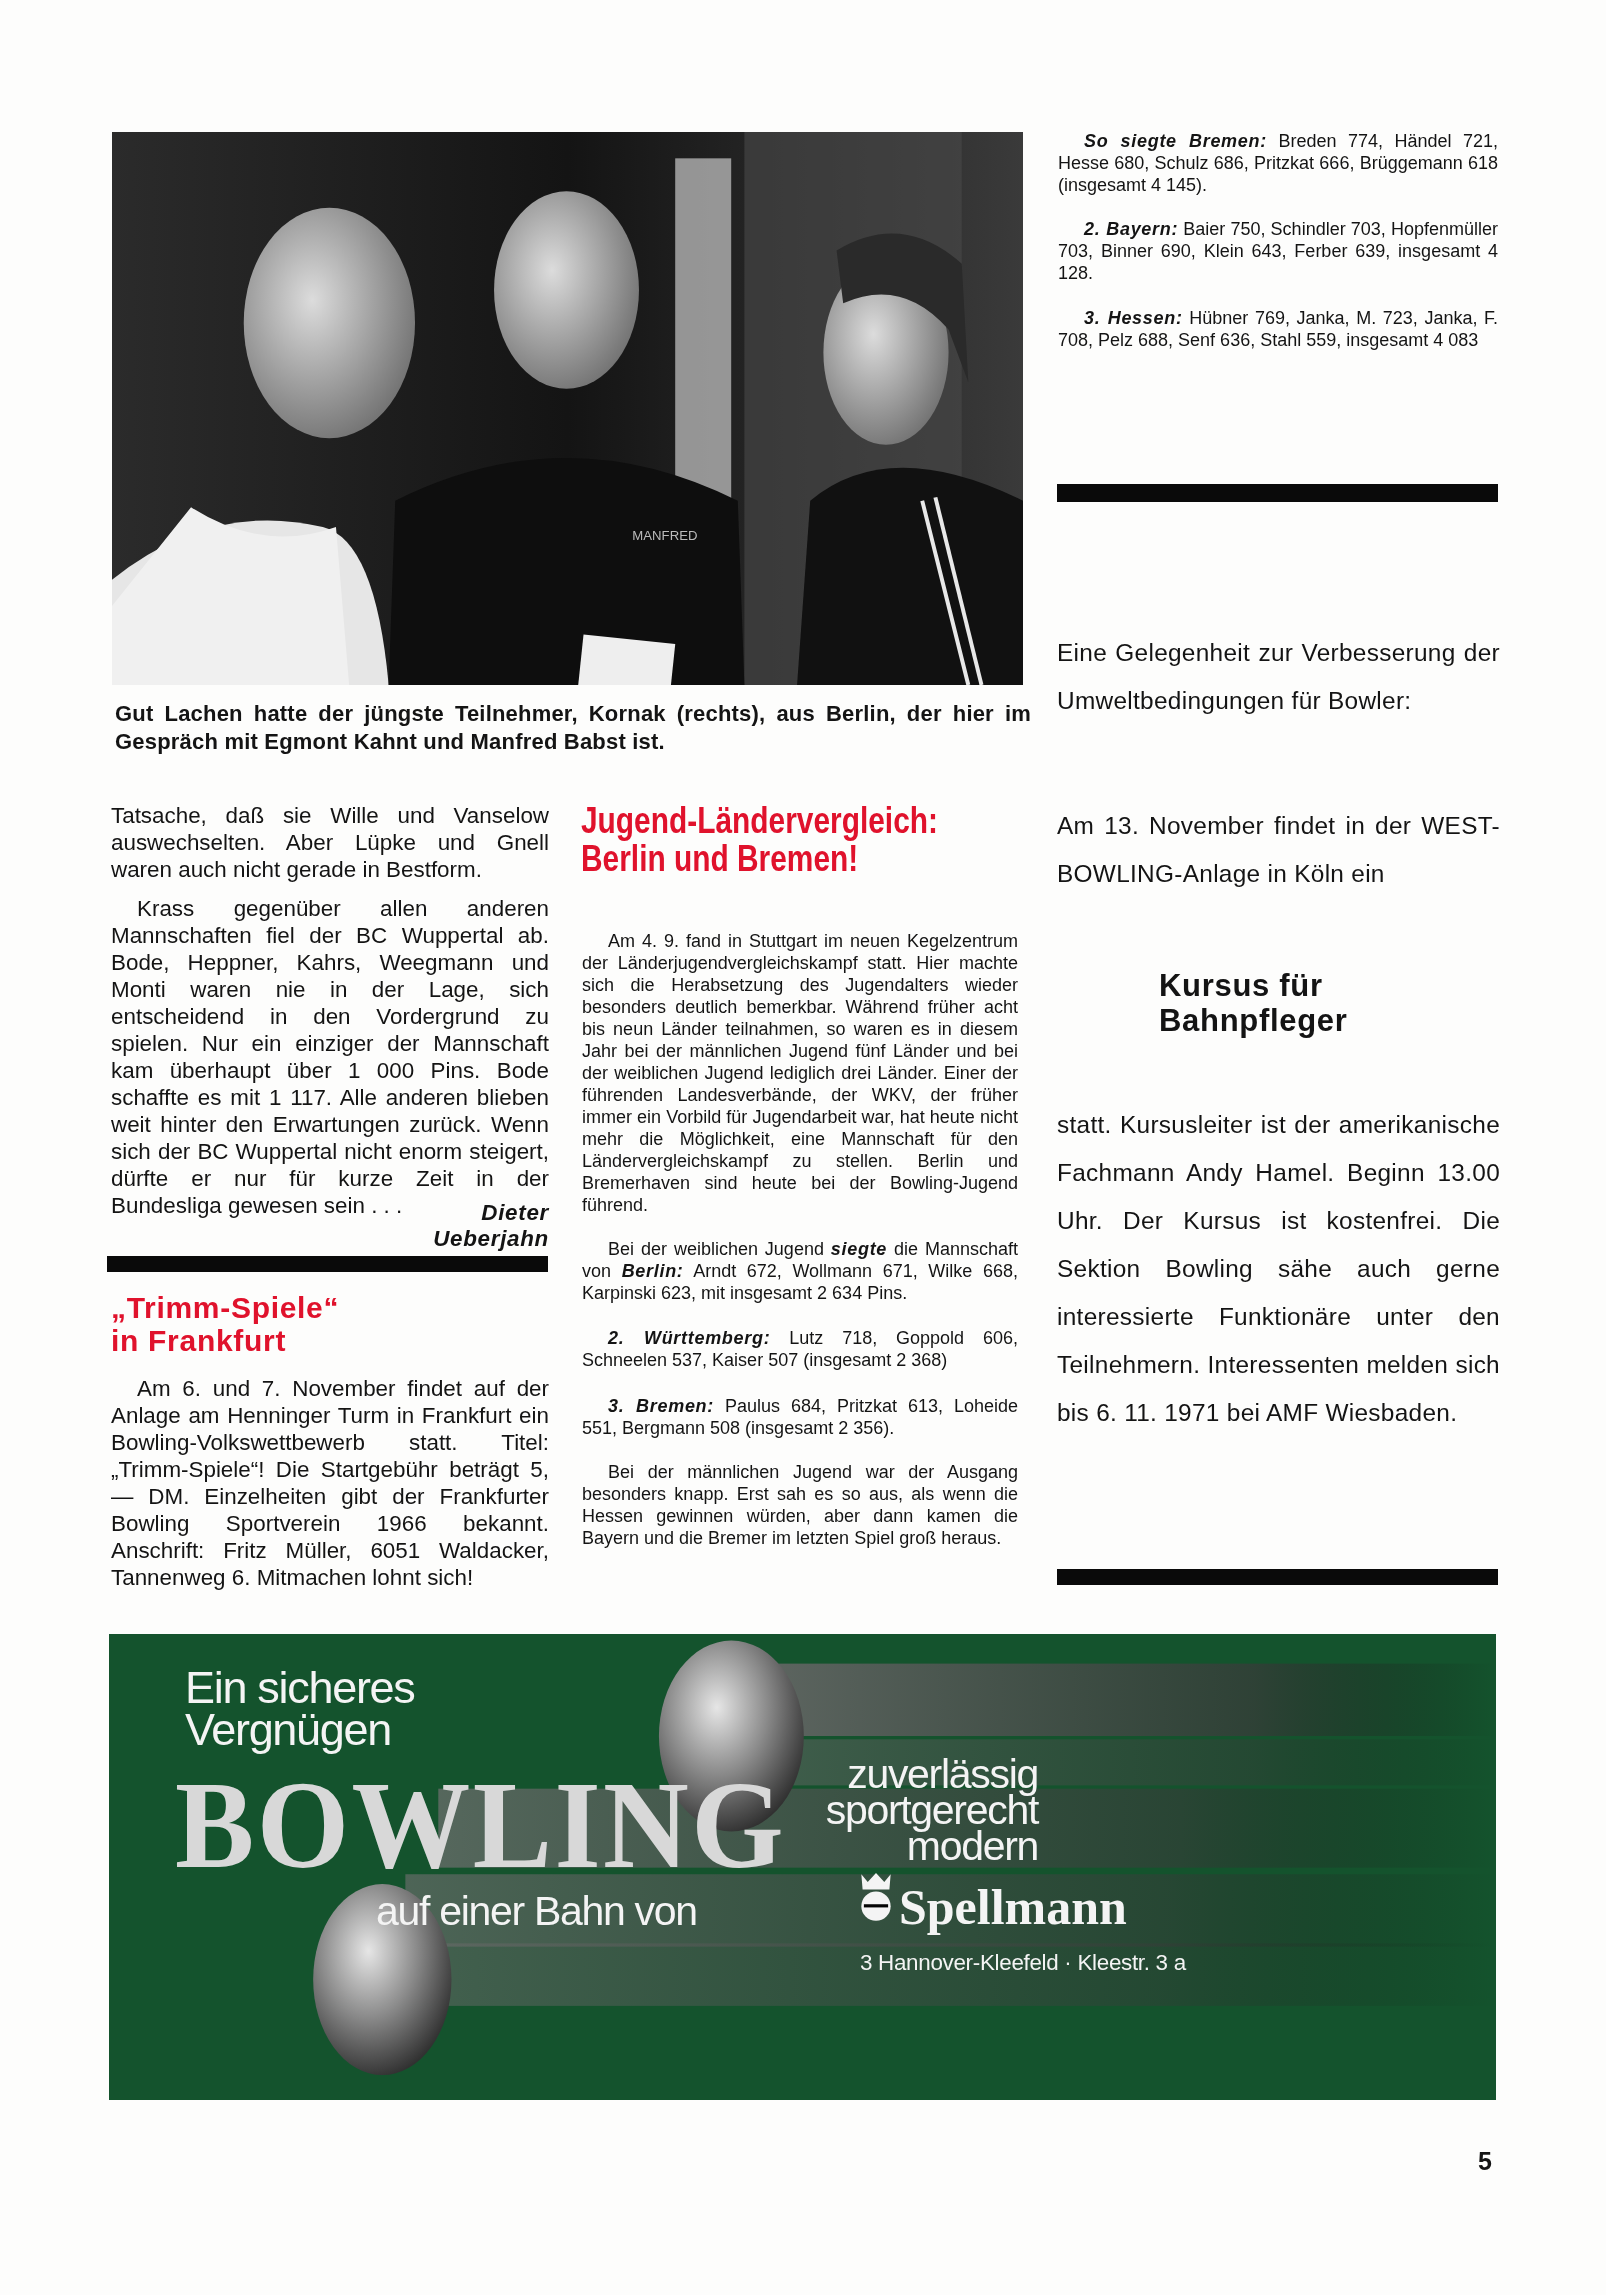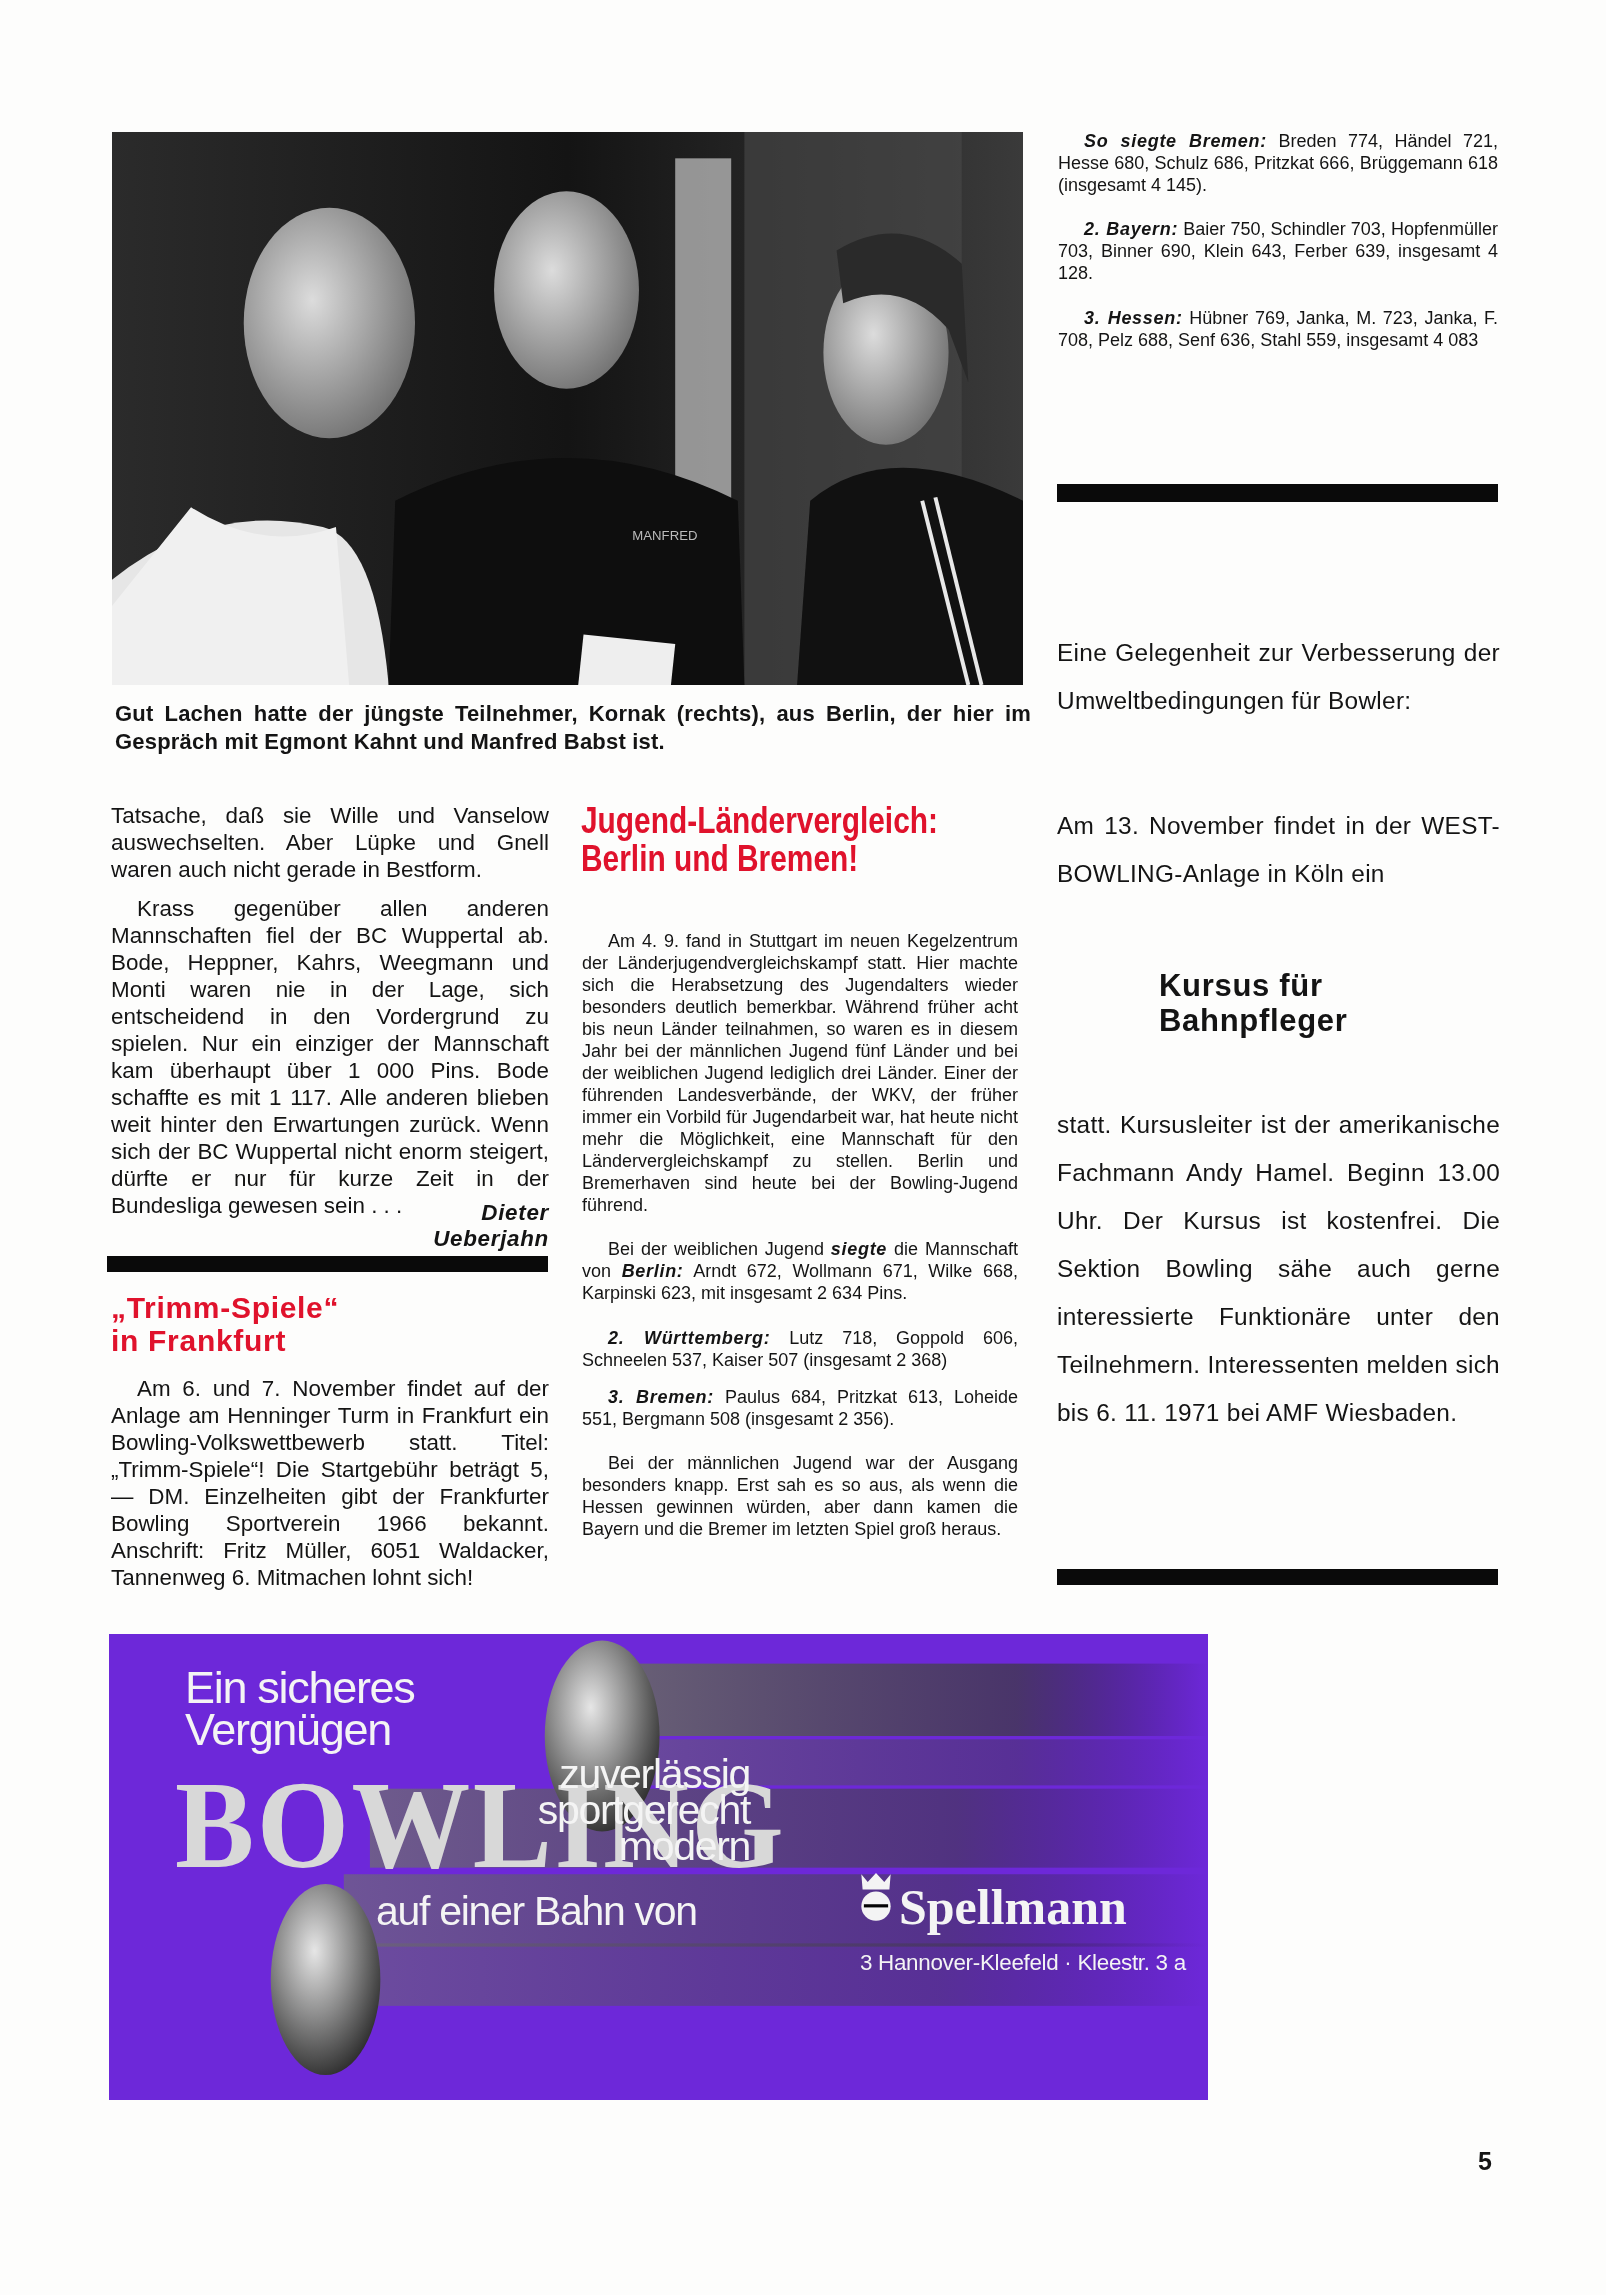"2. Württemberg: Lutz 718, Goppold" p.p { margin-bottom: 15px -> 24px }
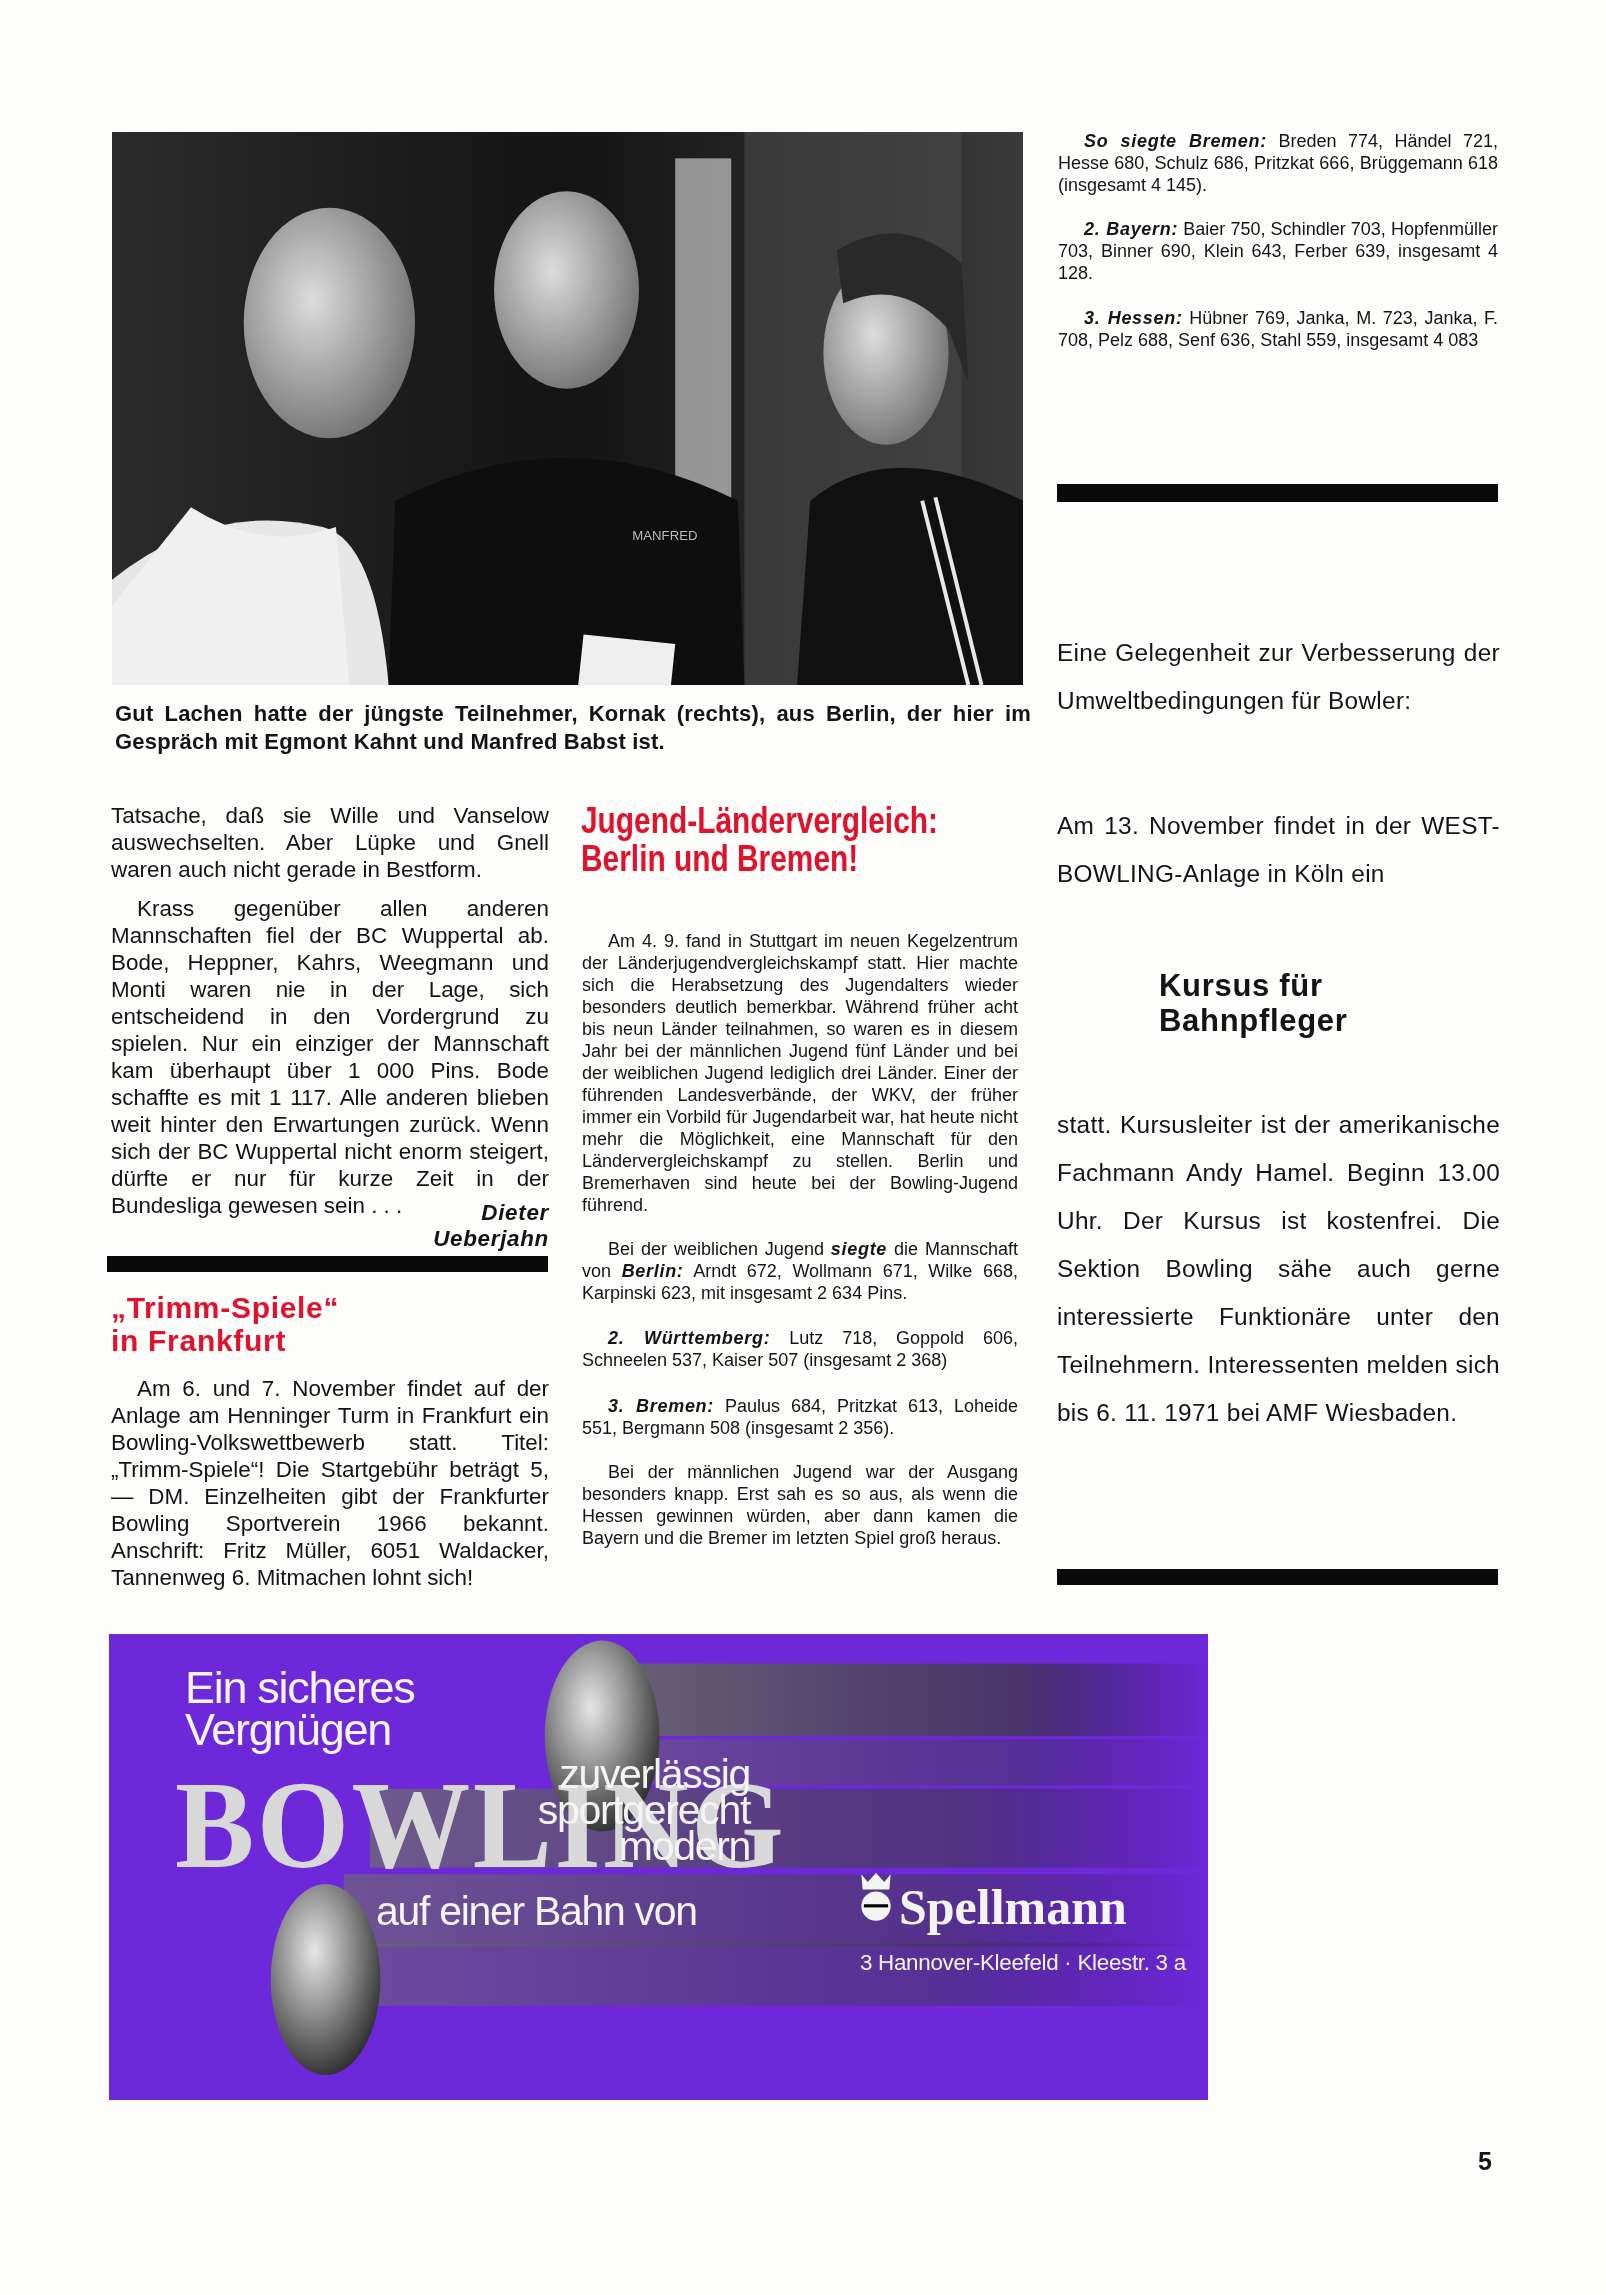"Ein sicheres" #ad { background: #6d28d9 -> #14532d; width: 1099px -> 1387px }
